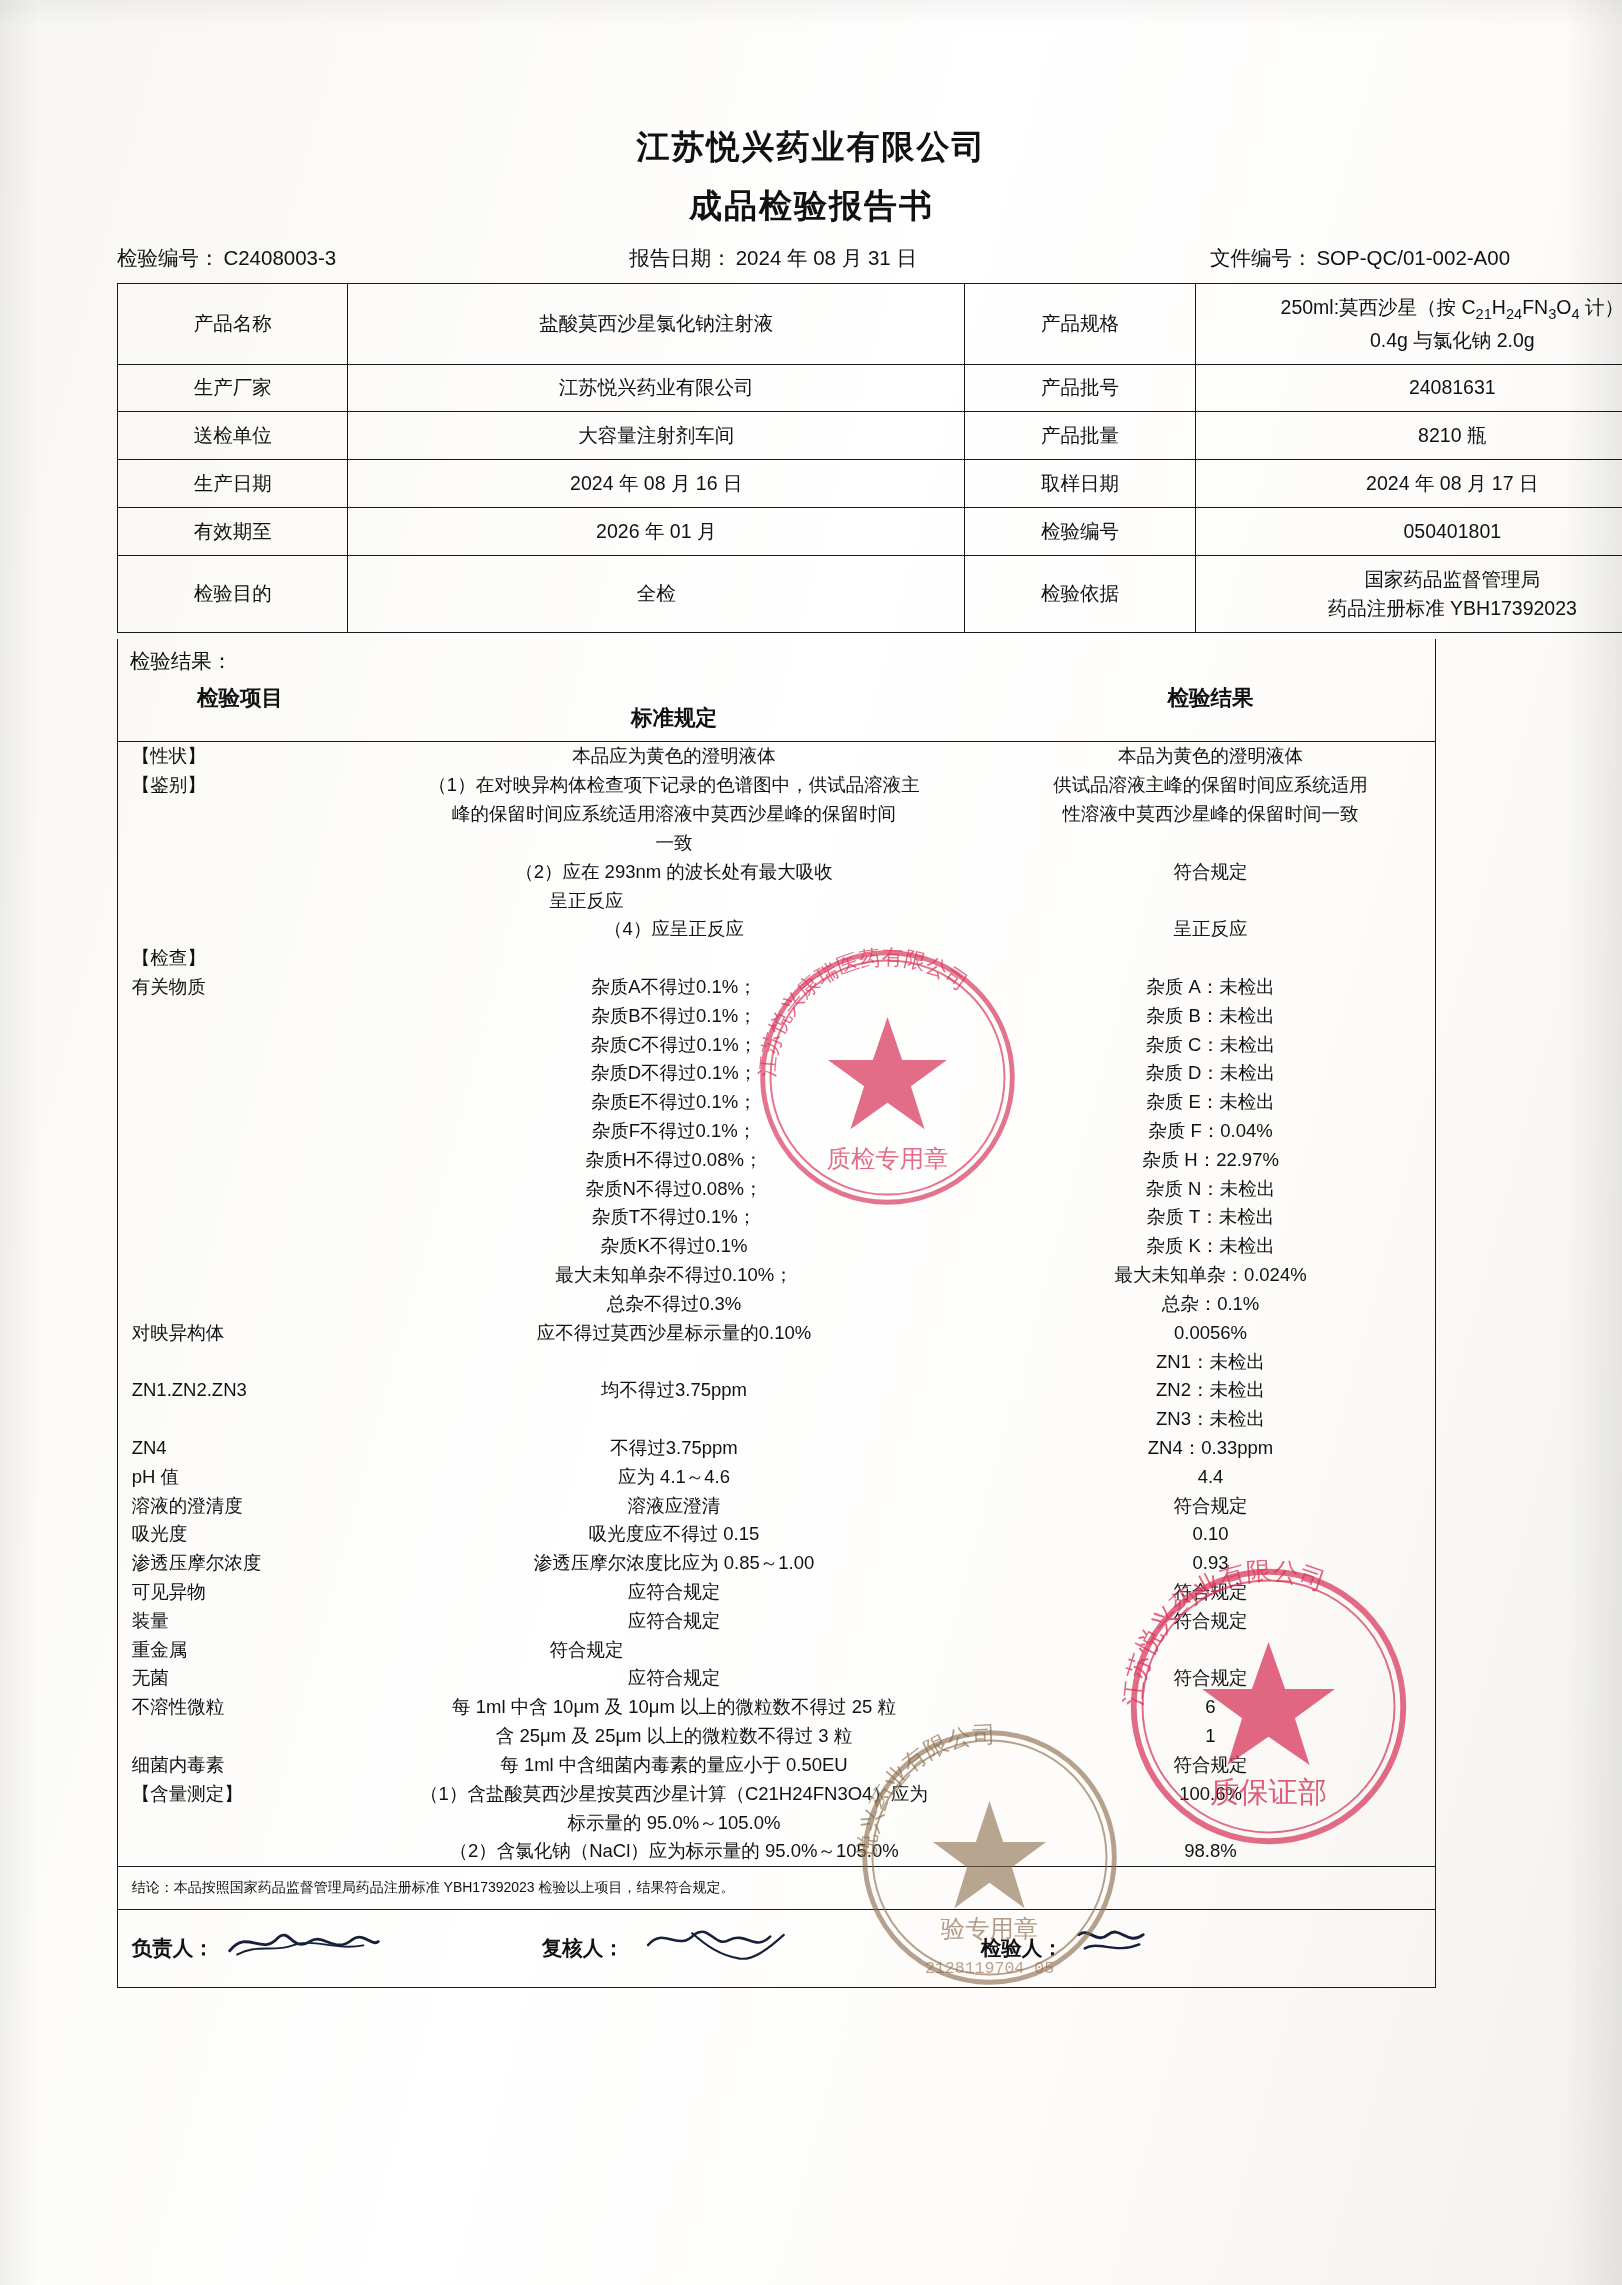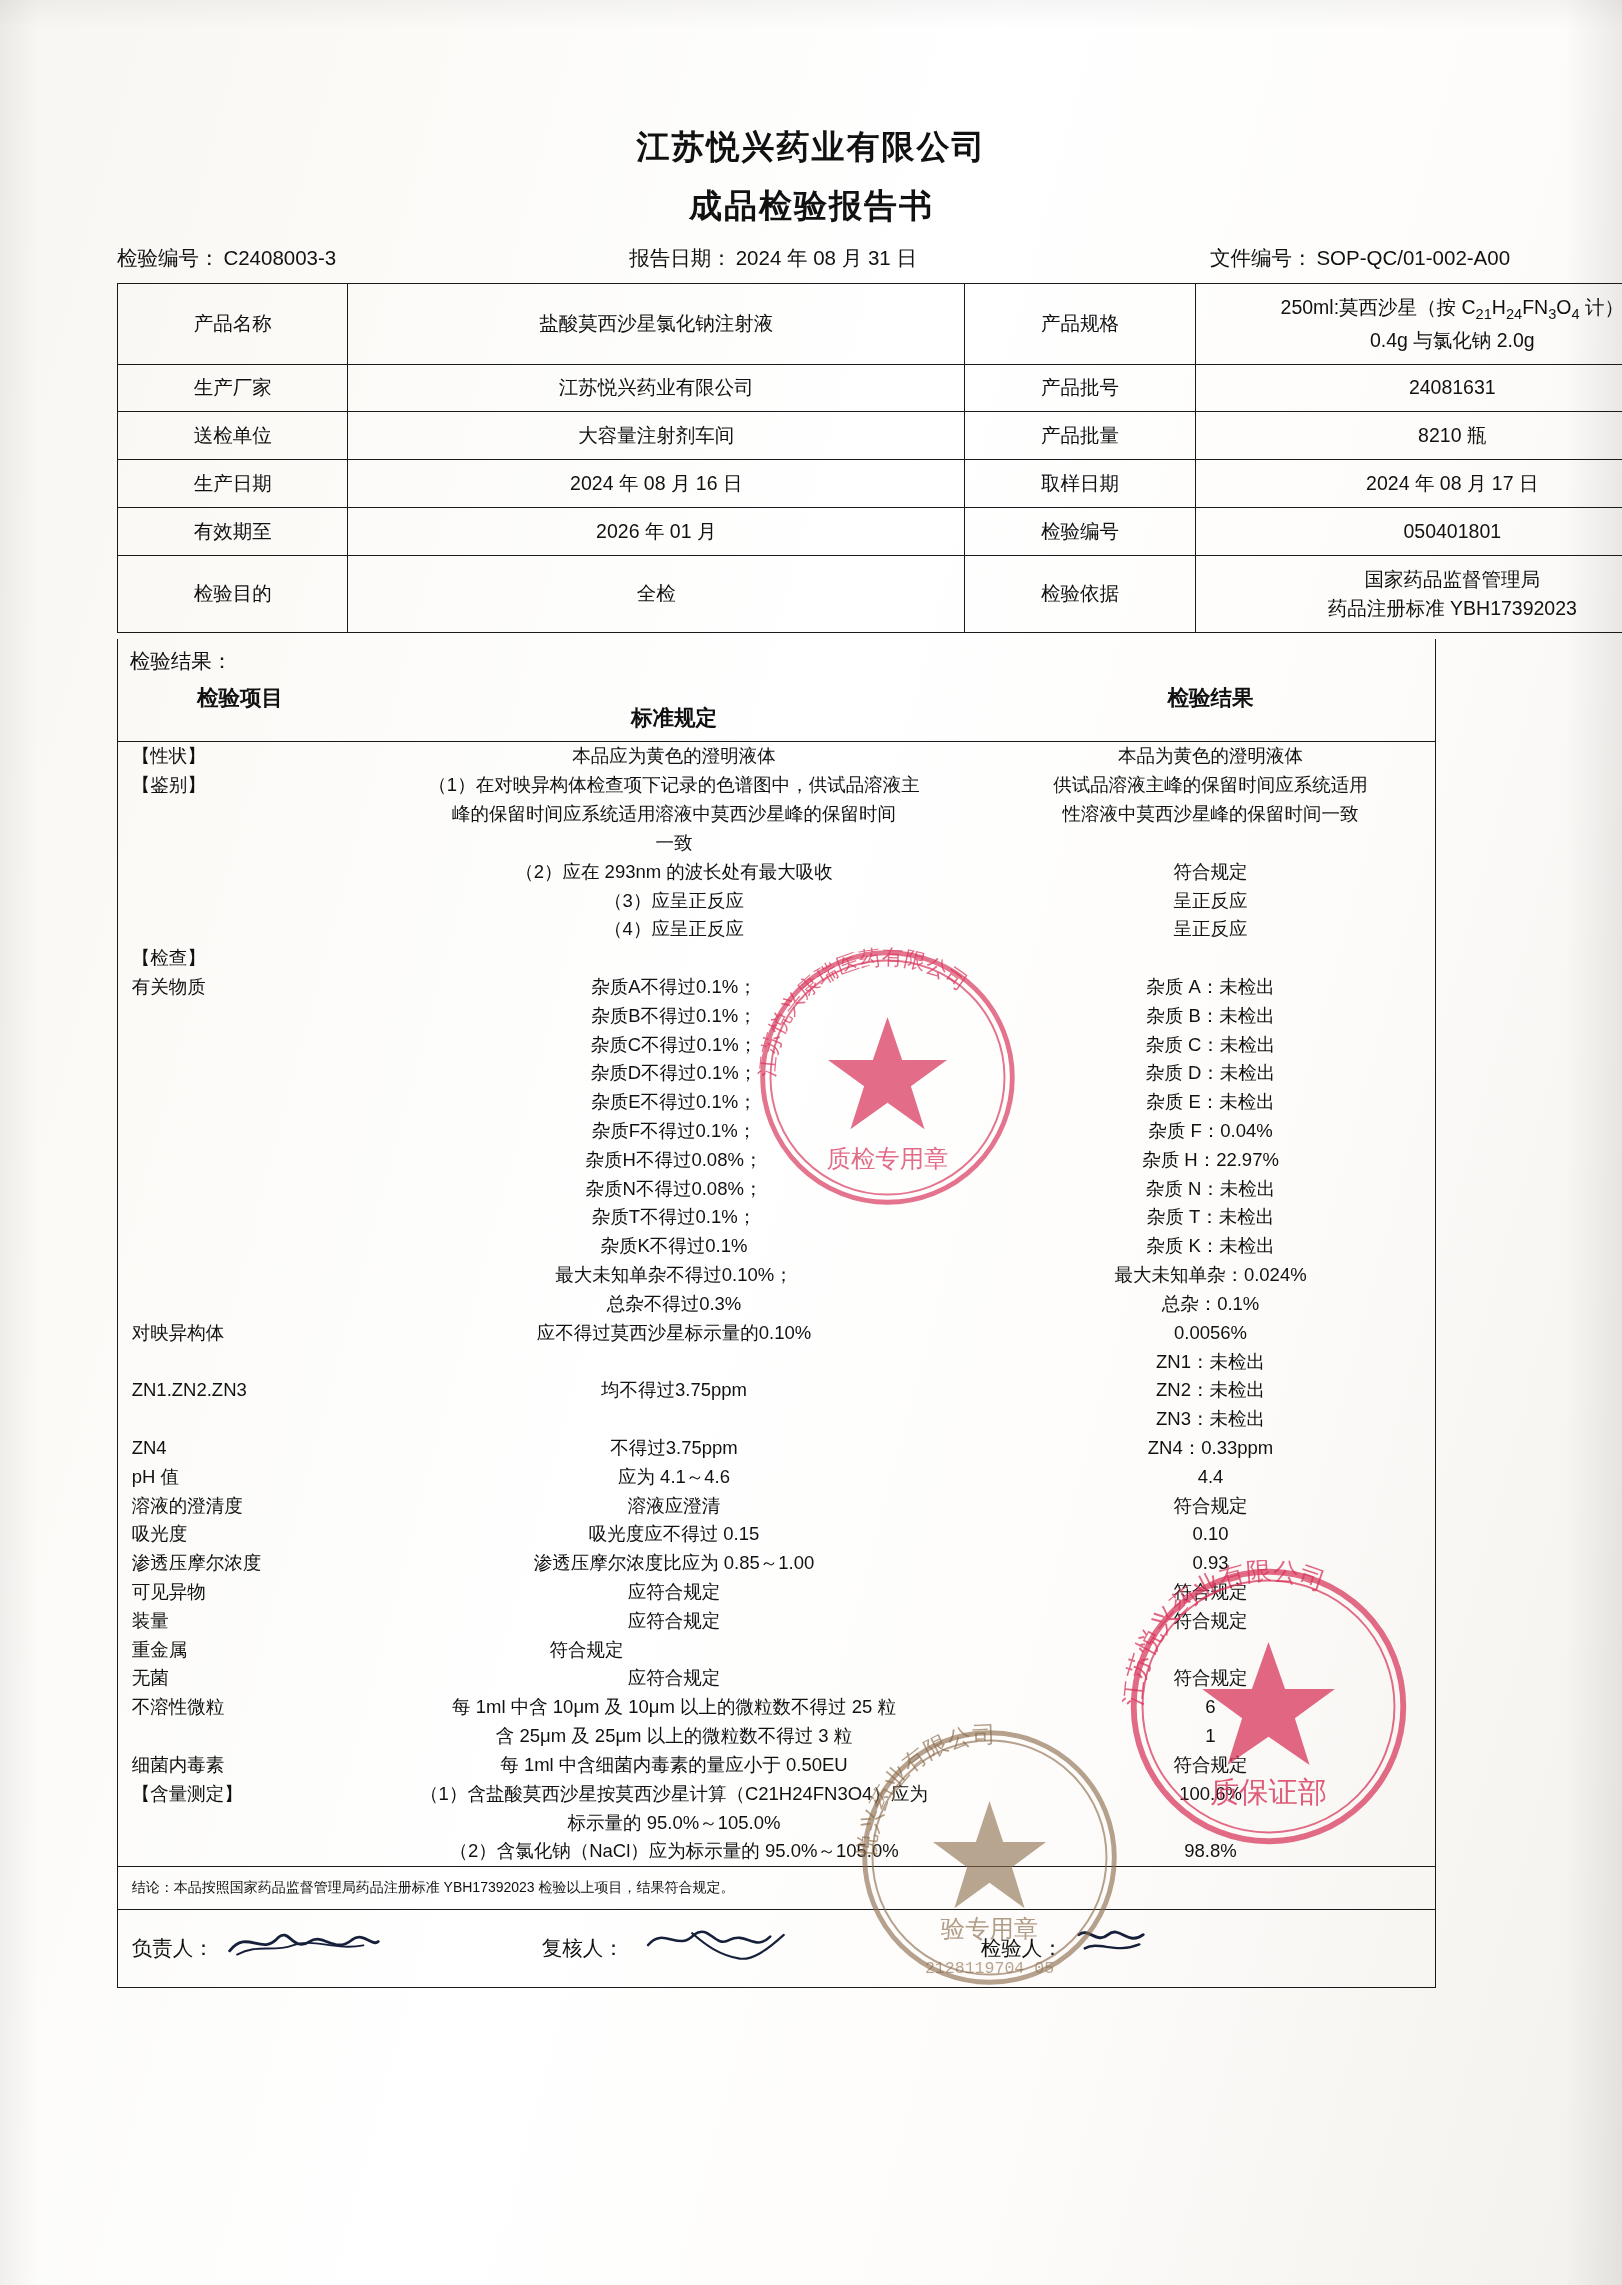"（3）应呈正反应" div.col2 { html: <div>（3）应呈正反应</div> -> none }
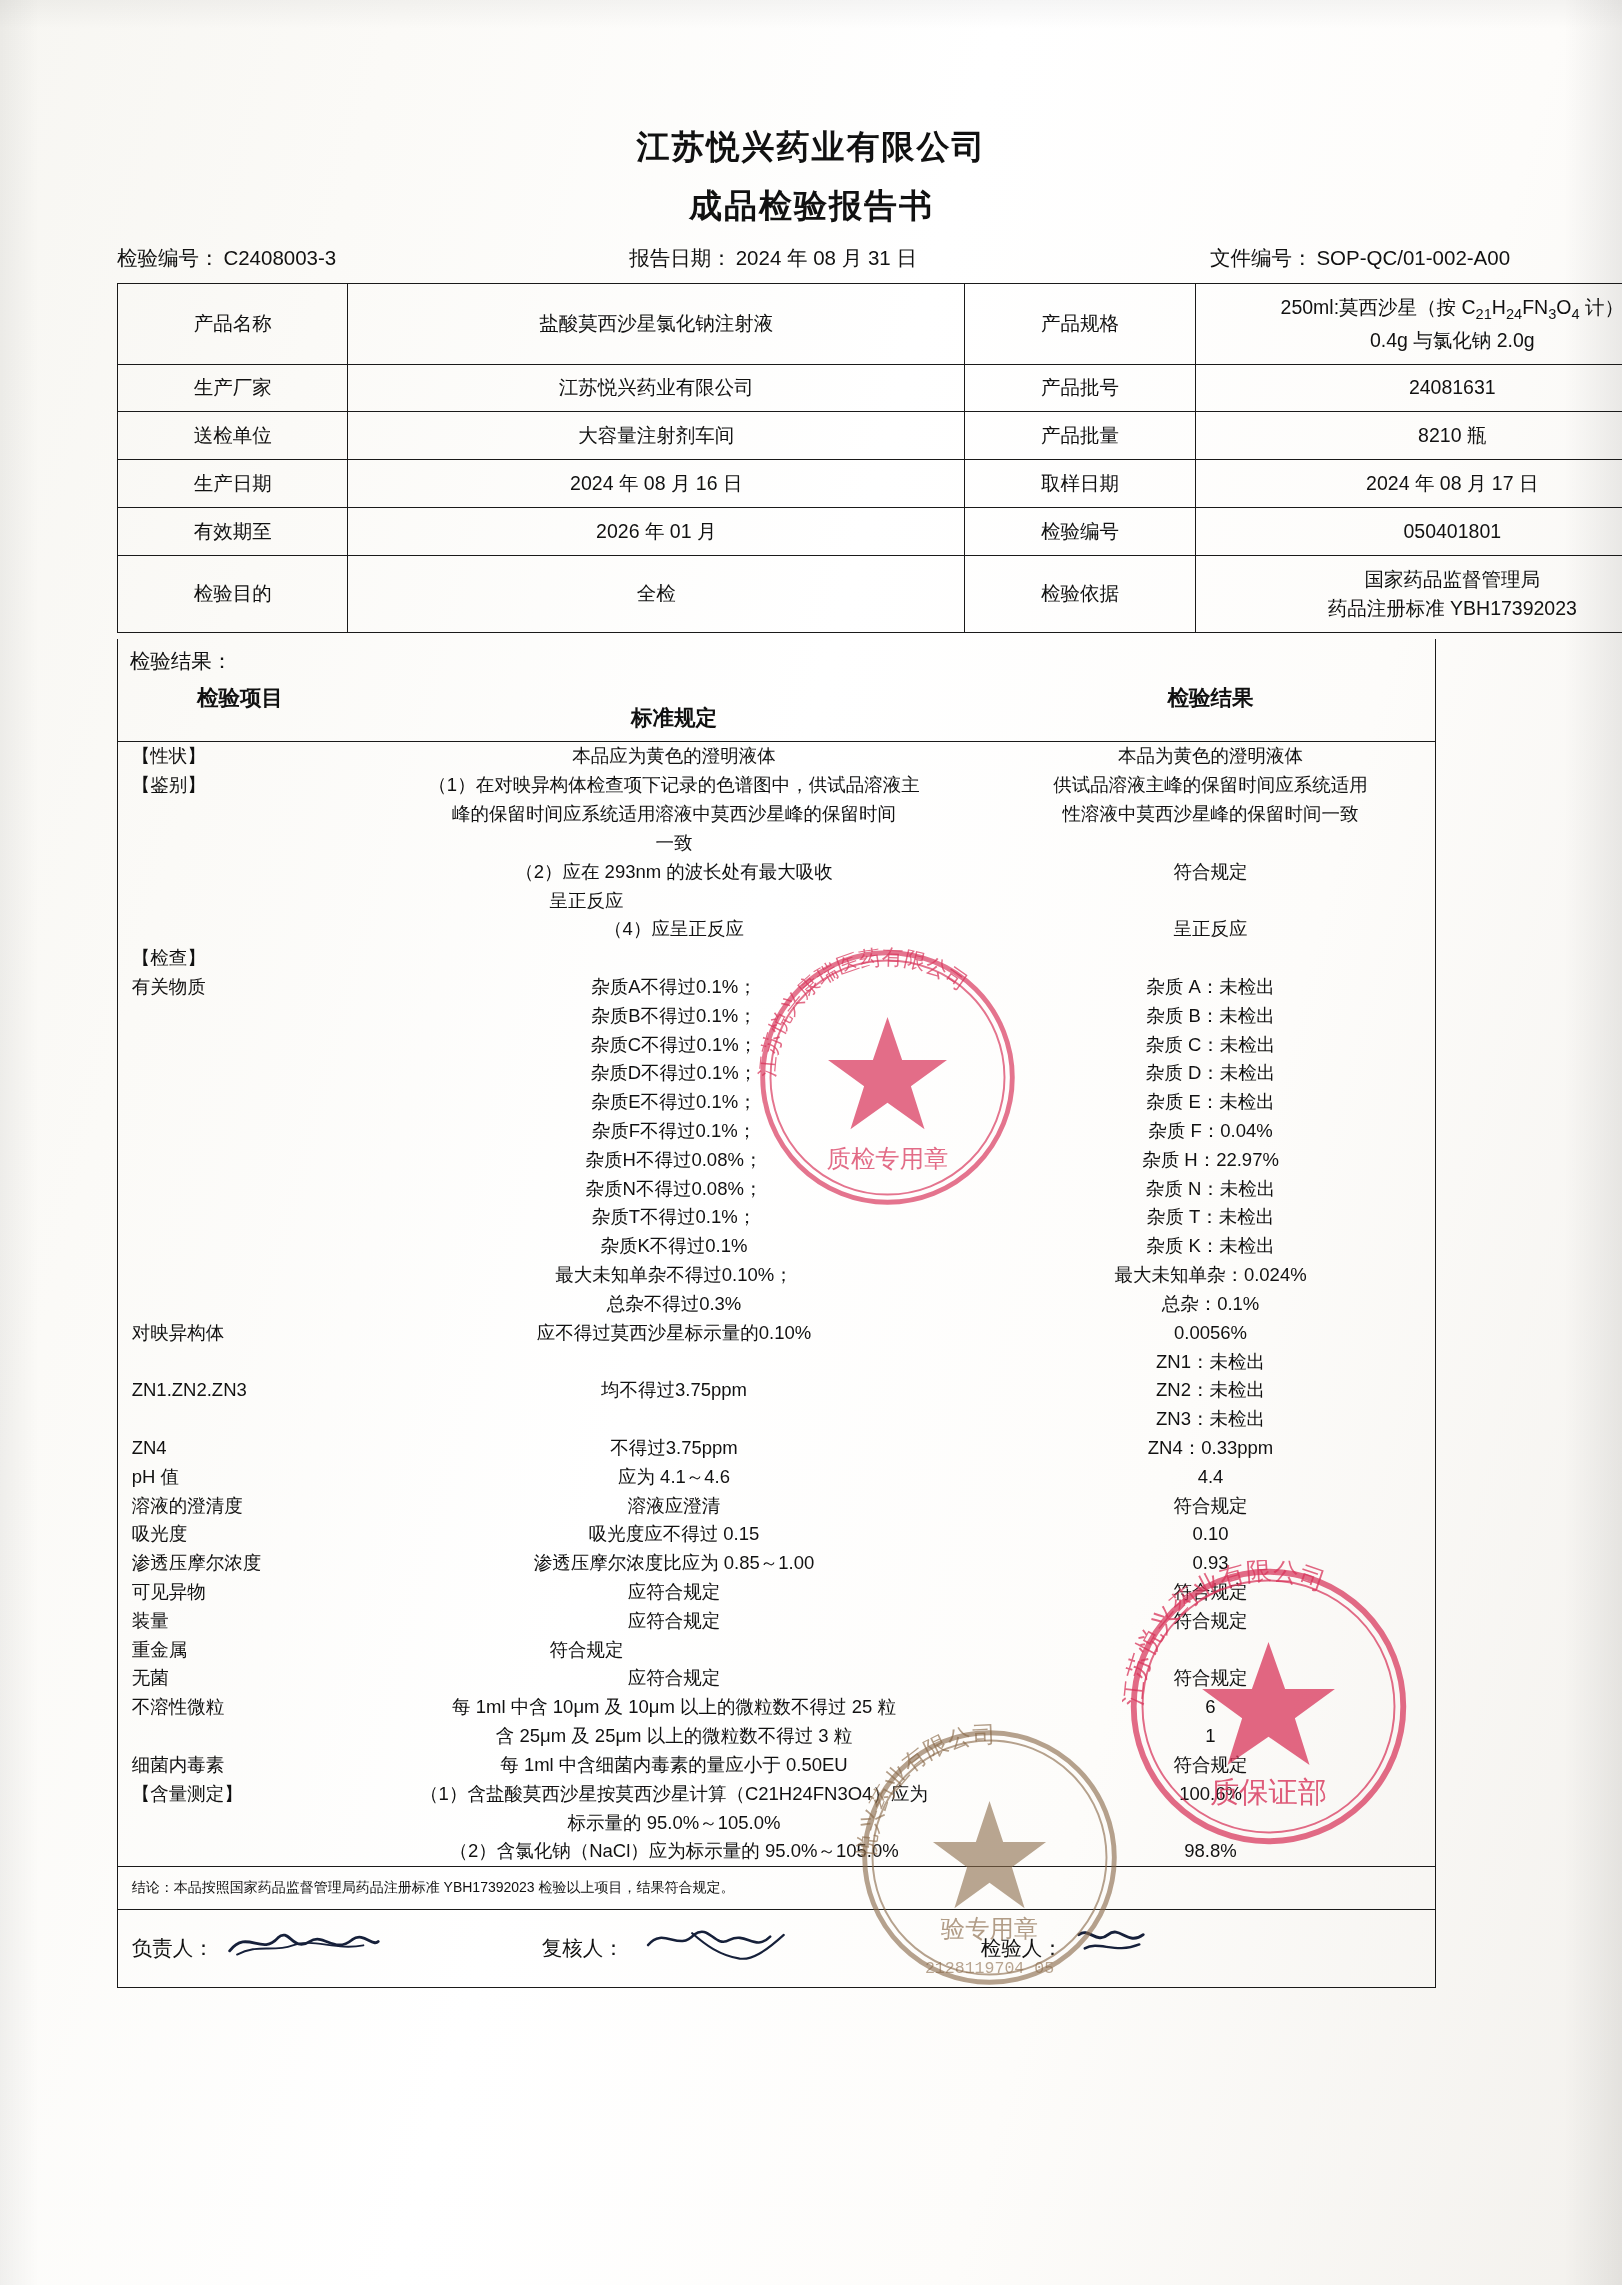"负责人：" .sign { font-weight: none -> bold }
